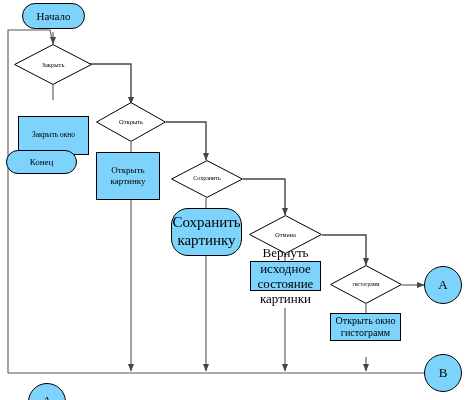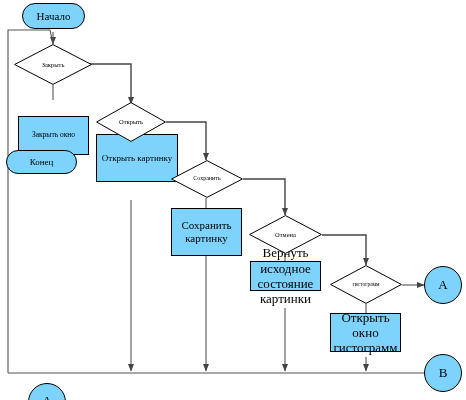"Открыть картинку" div.node { top: 134px -> 152px; width: 82px -> 64px }
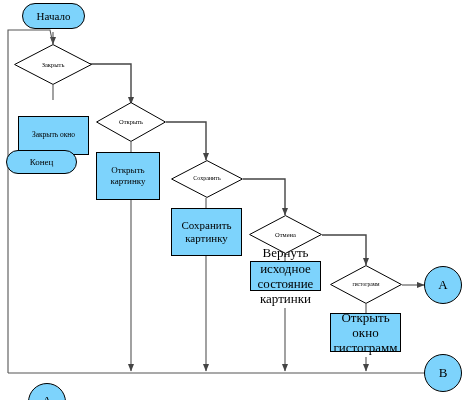"Сохранить картинку" div.node { border-radius: none -> 17px; font-size: 11px -> 15px }
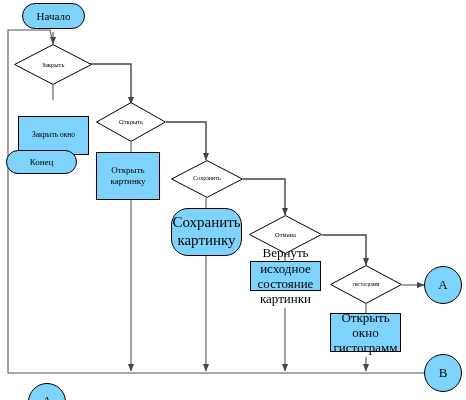"Открыть окно гистограмм" div.node { font-size: 13px -> 10px; height: 39px -> 28px }
